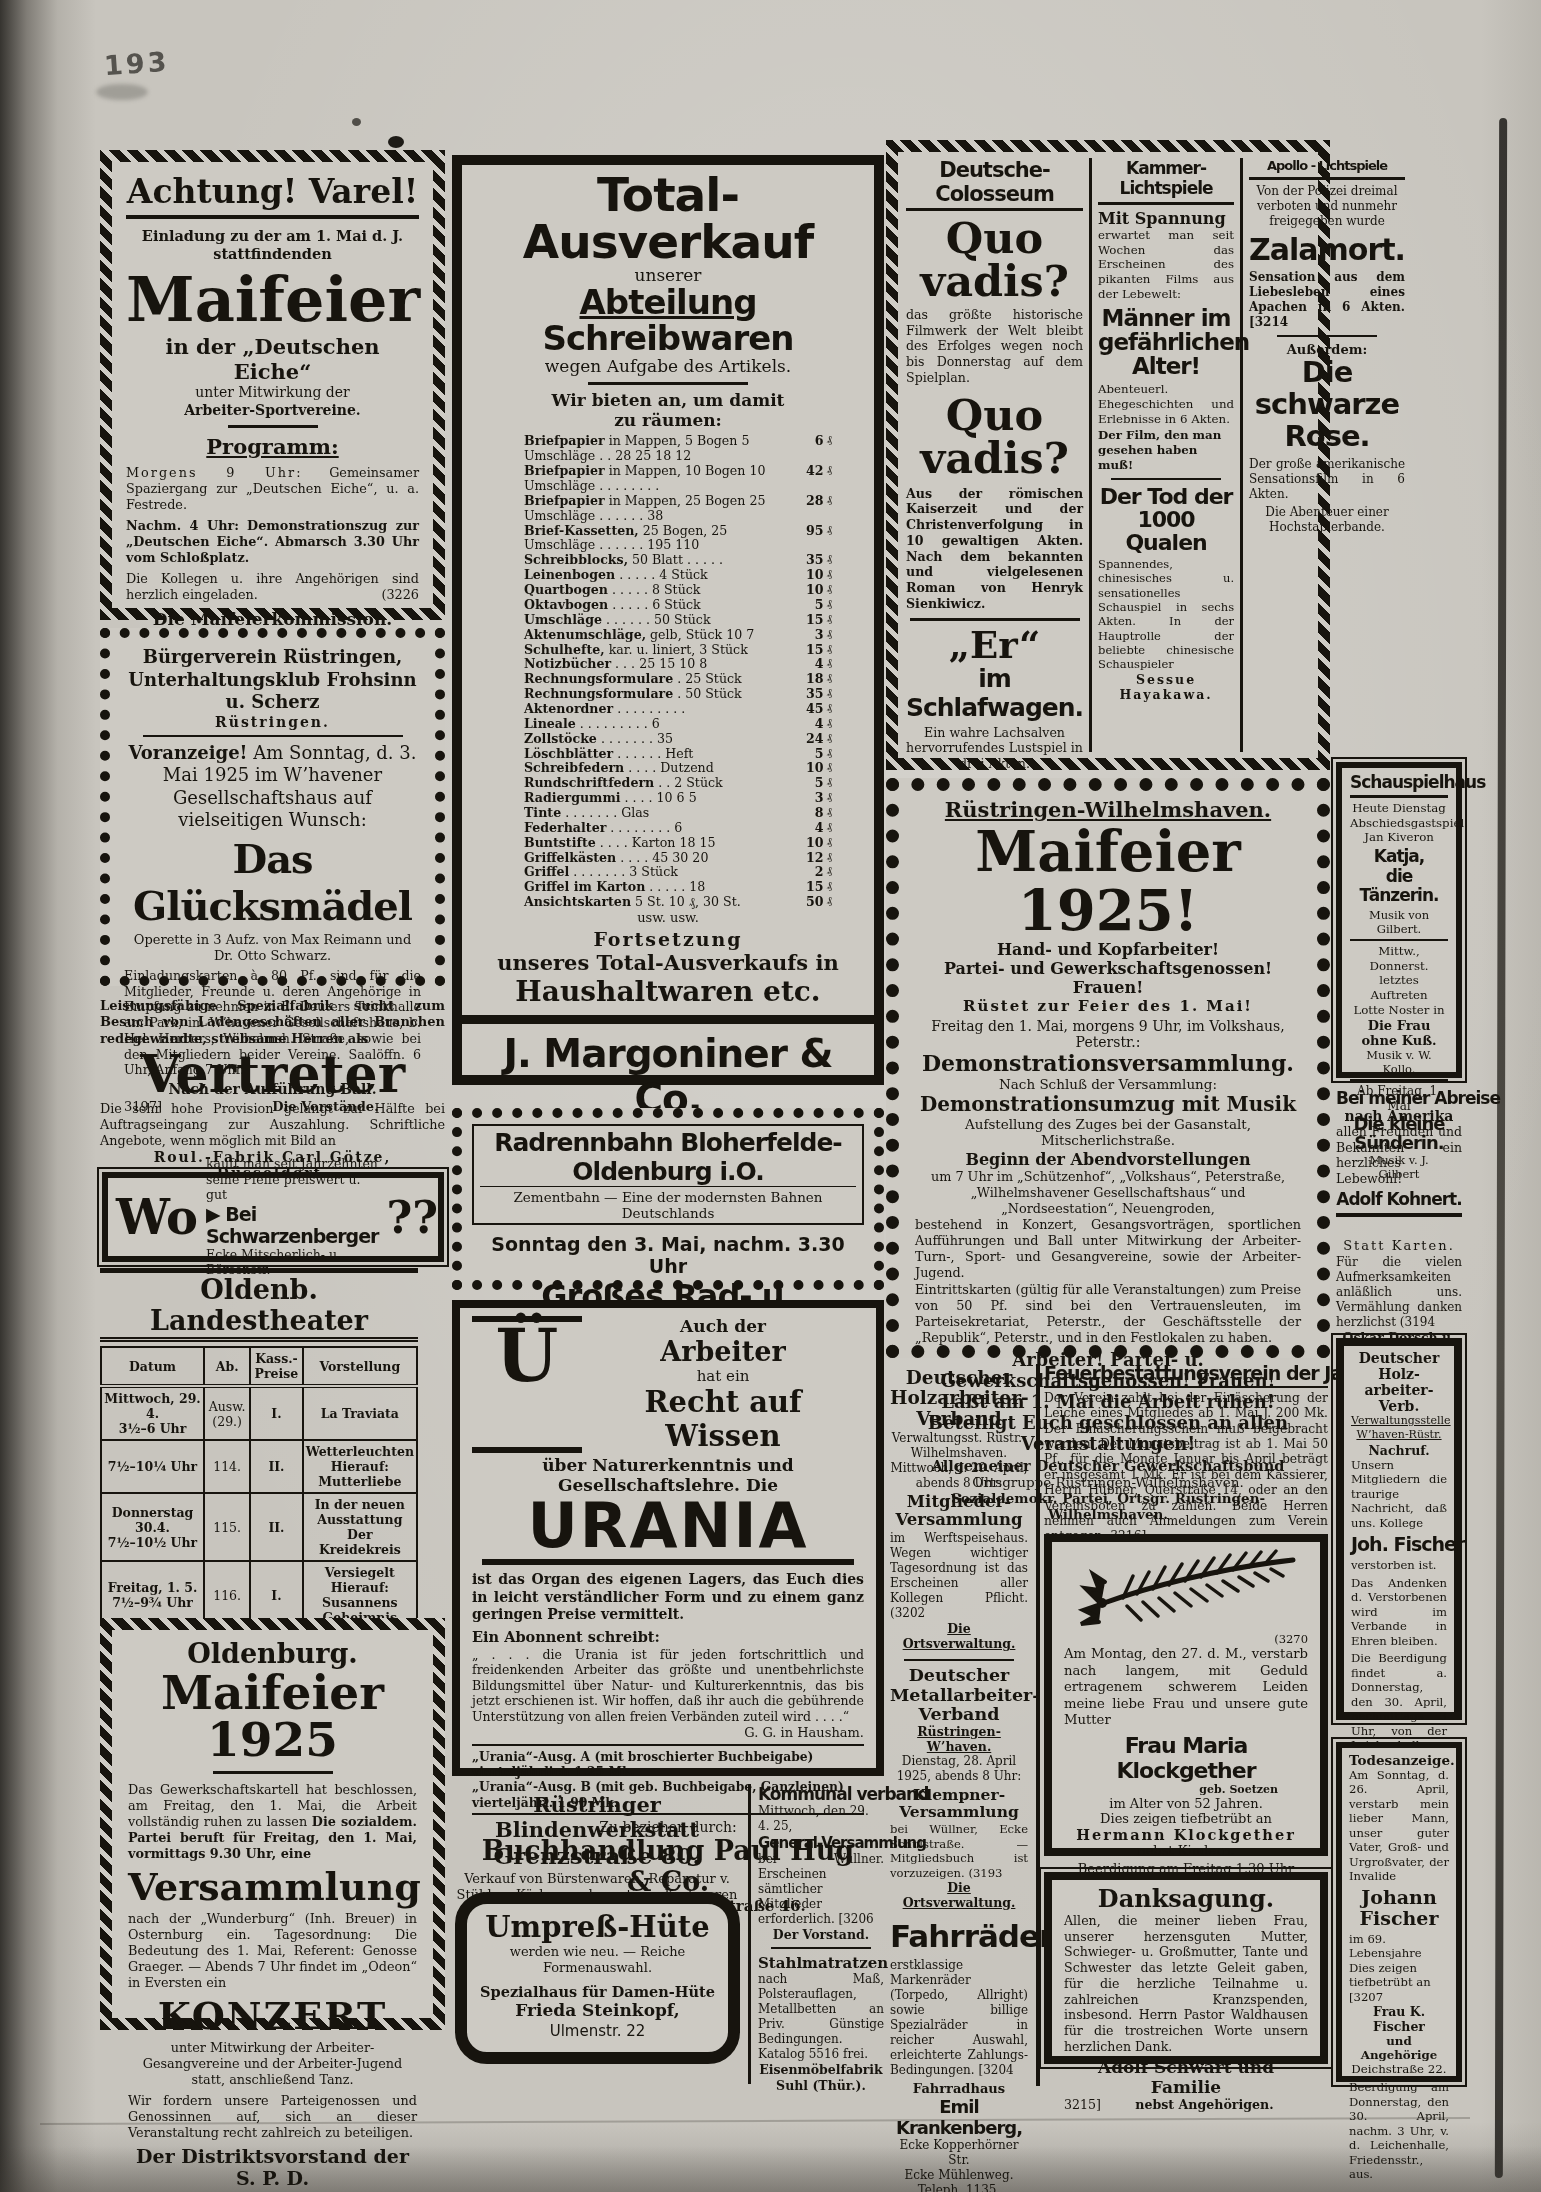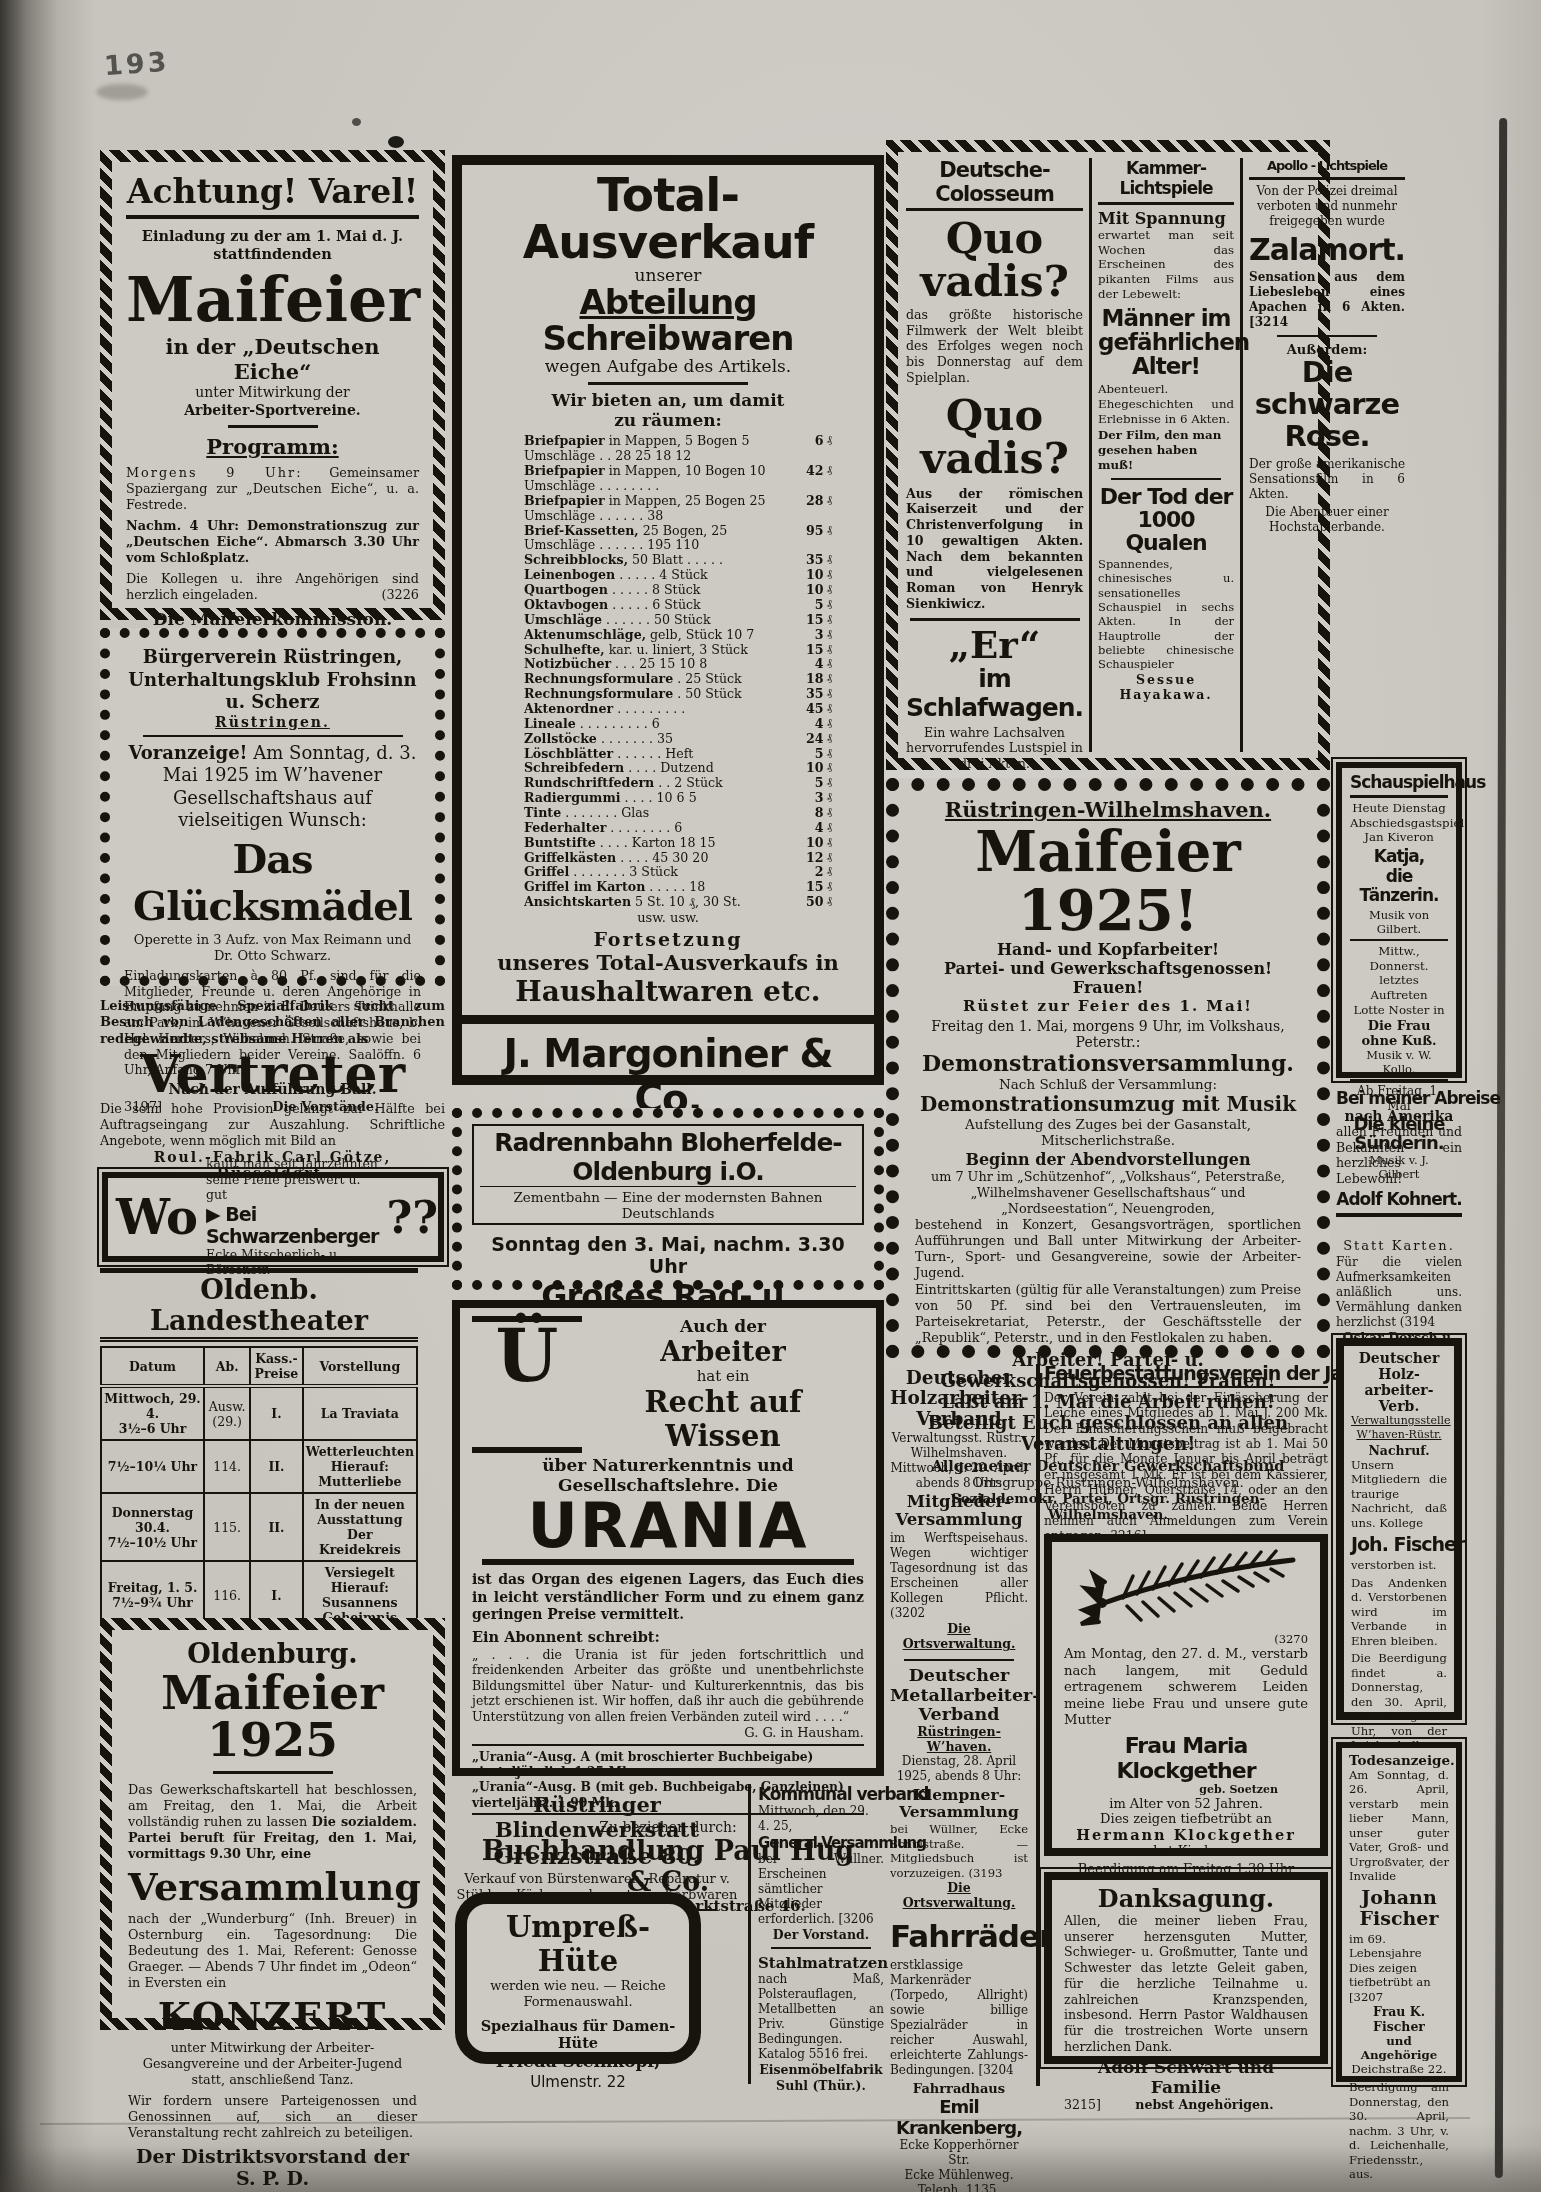"Rüstringen." div.c { text-decoration: underline -> none }
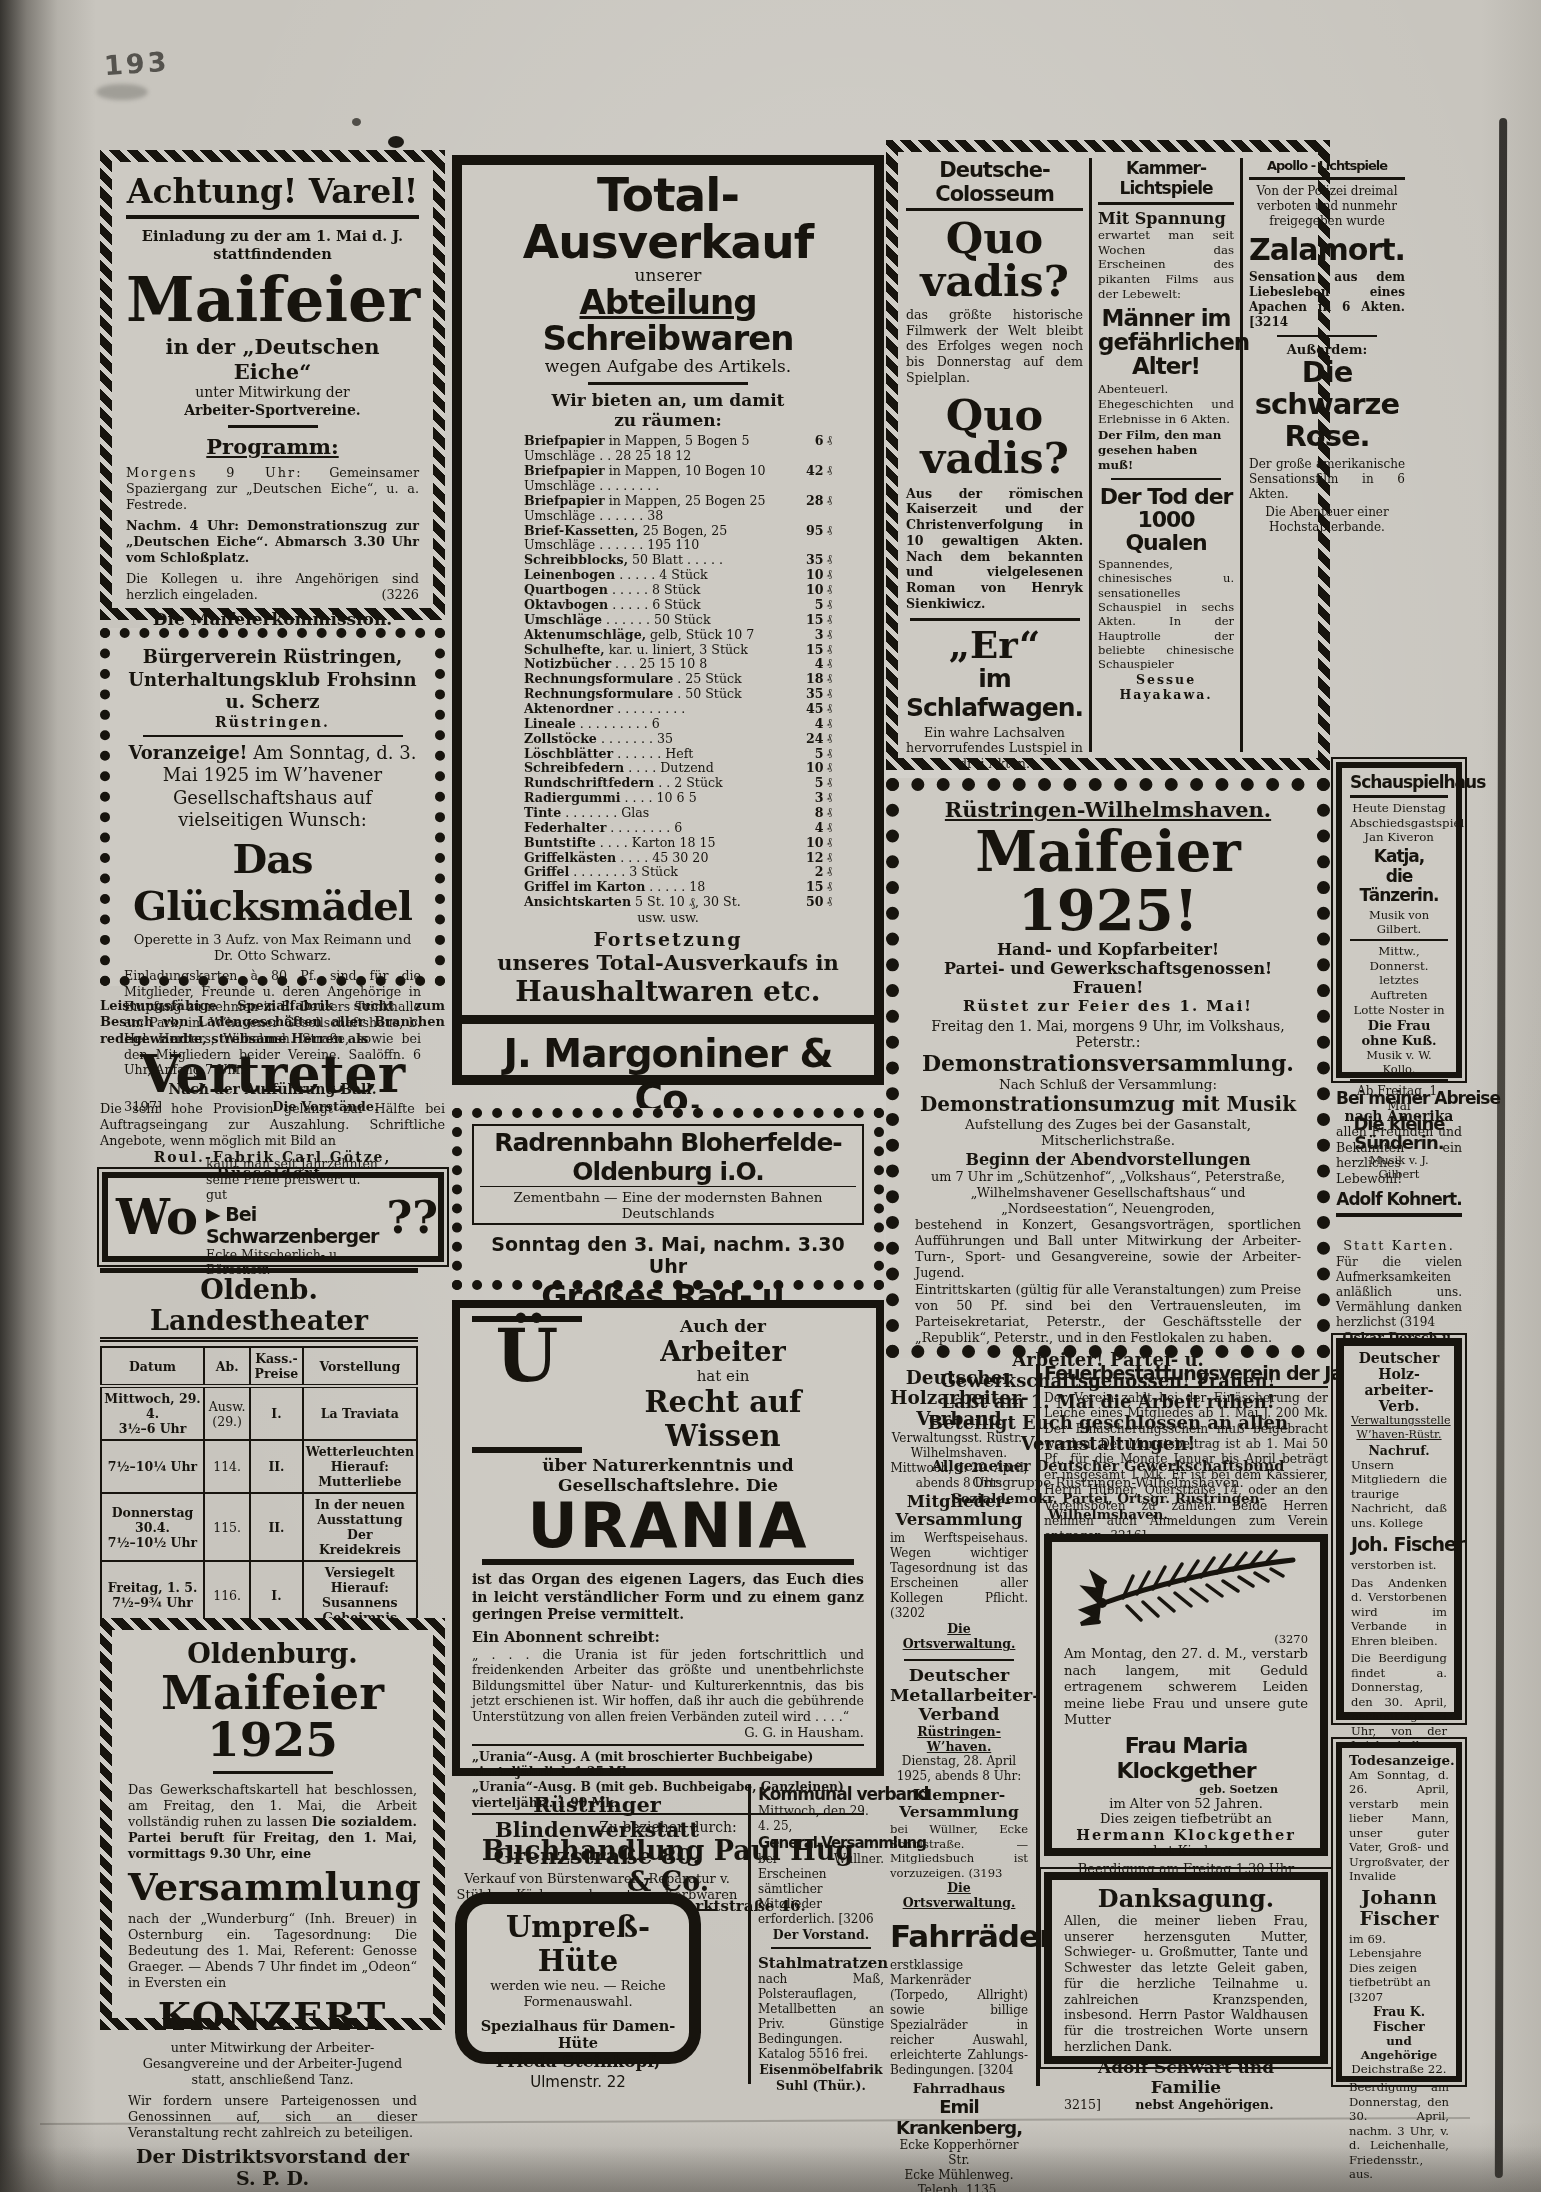"Umpreß-Hüte" div.ad { width: 246px -> 285px }
